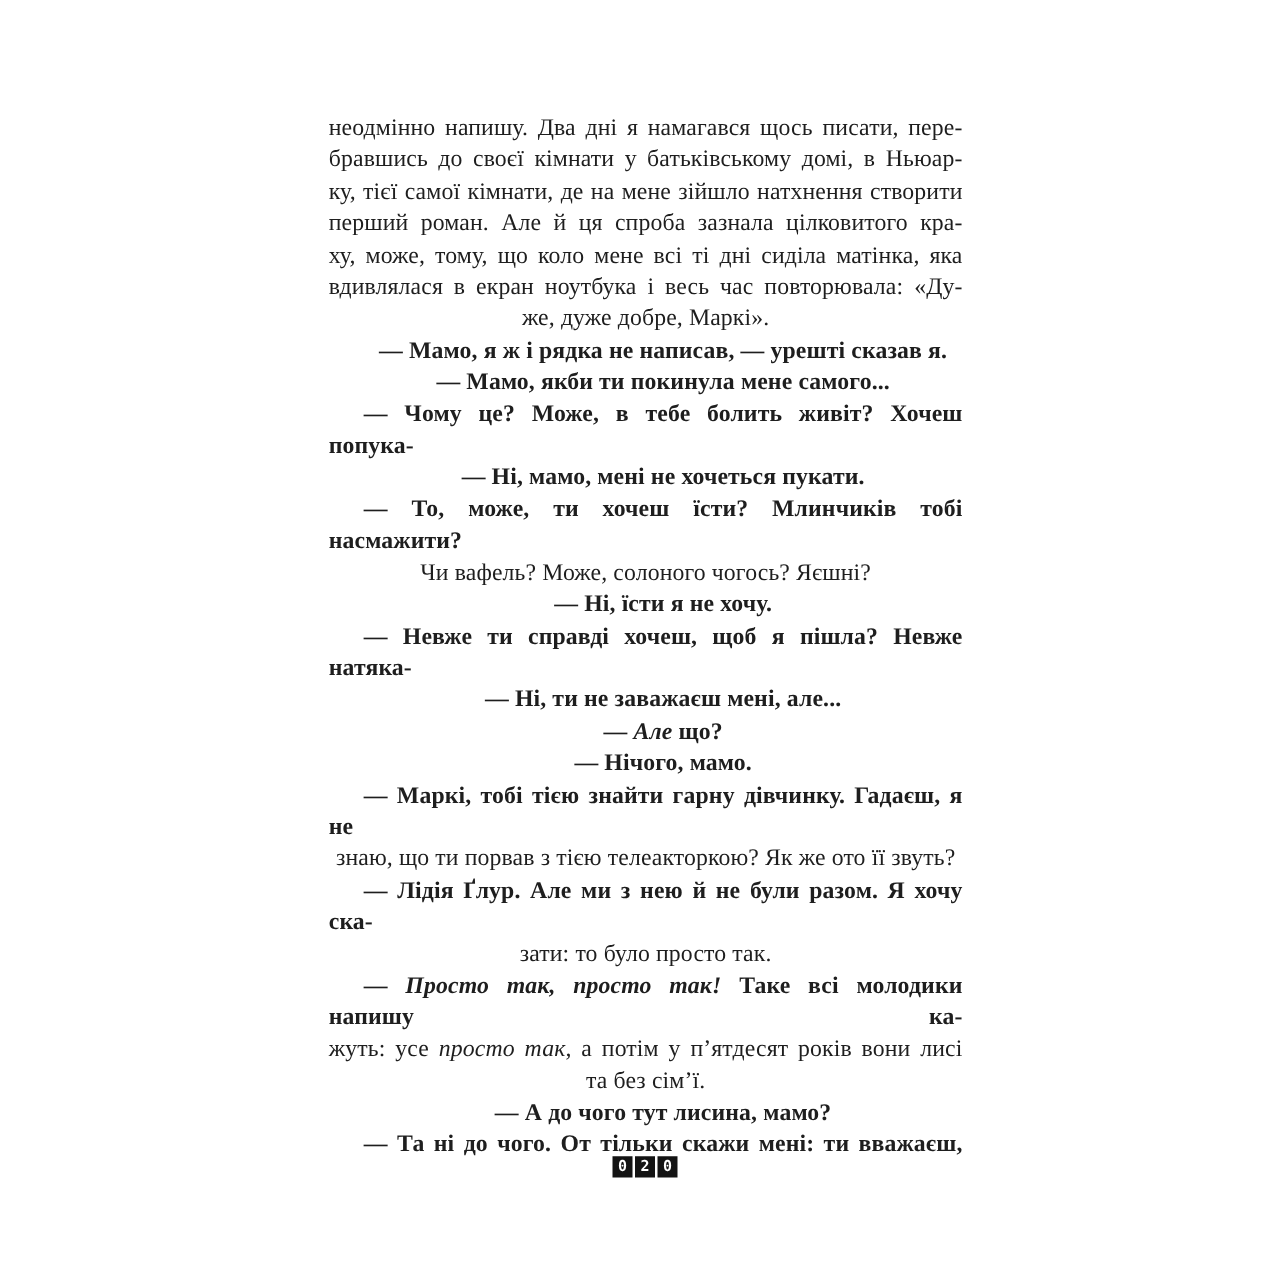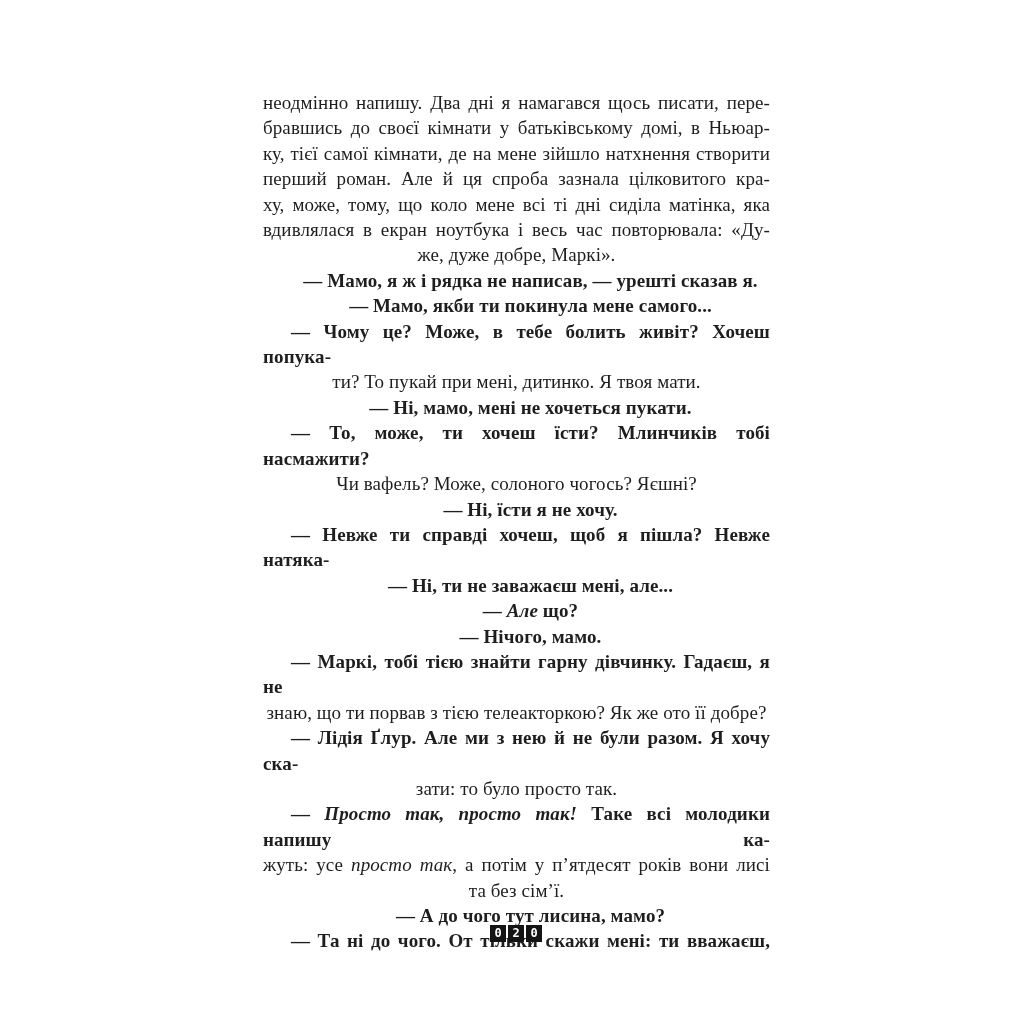"ти? То пукай при мені," div.line { html: <div><span>ти? То пукай при мені, дитинко. Я твоя мати.</span></div> -> none }
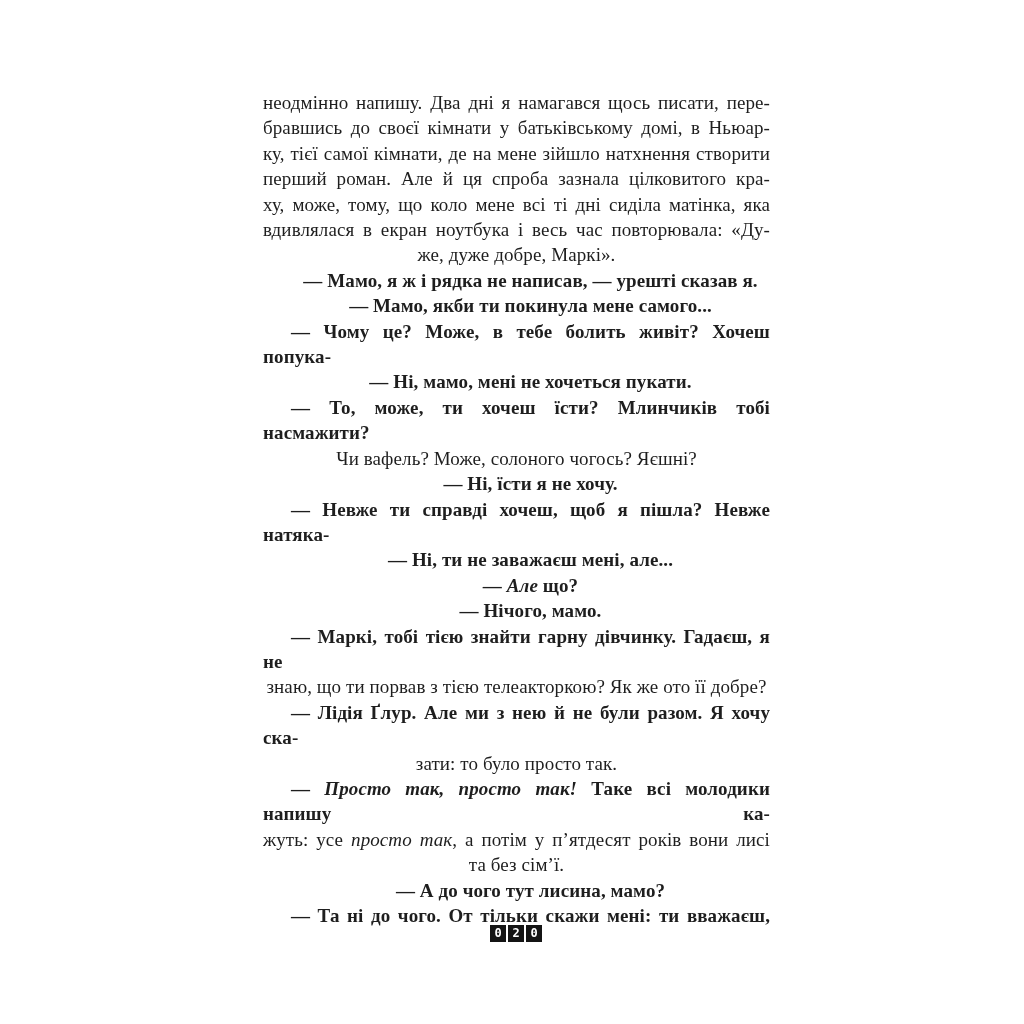"знаю, що ти порвав з" span { text: добре -> звуть }
